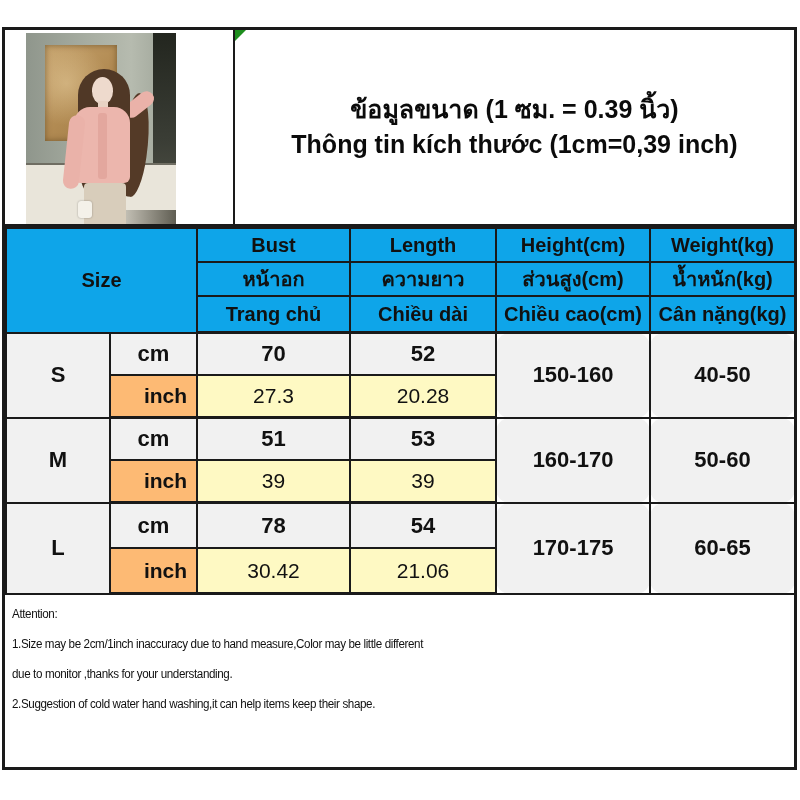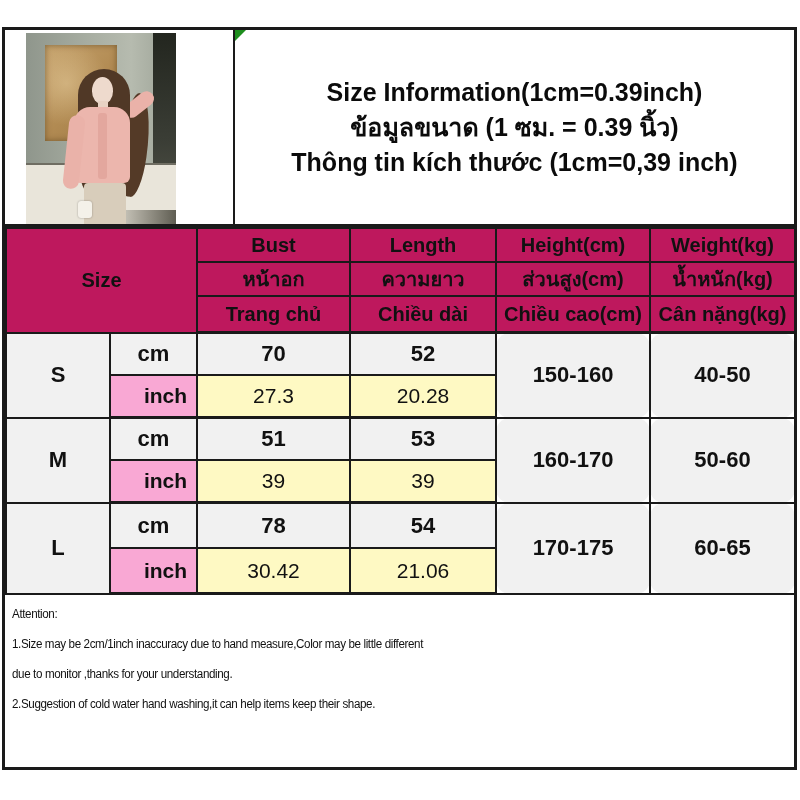"Size Information(1cm=0.39inch)" div.title-line { html: <div>Size Information(1cm=0.39inch)</div> -> none }
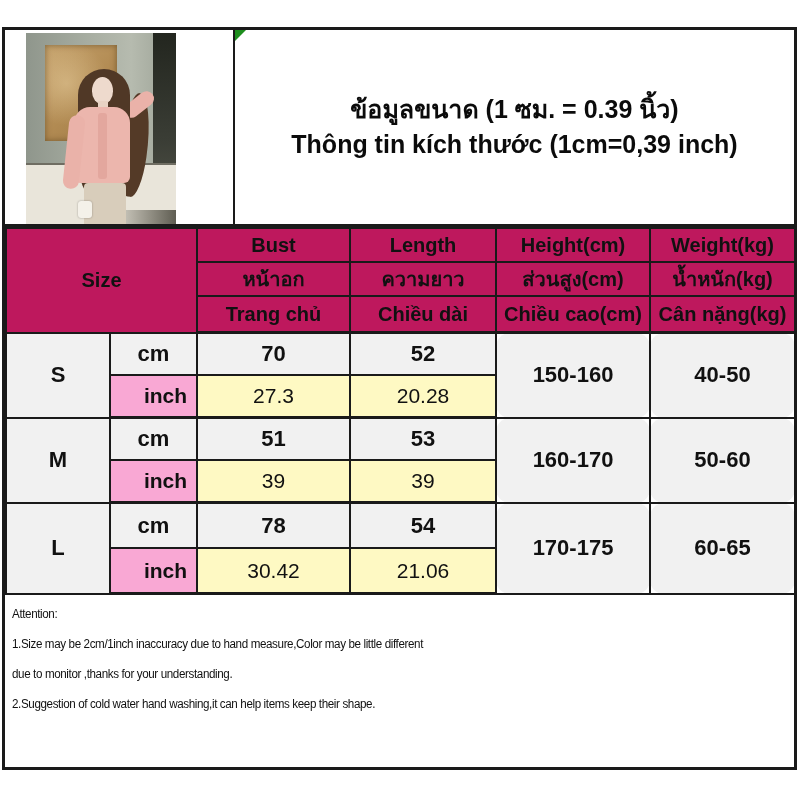"Bust" .size-table tr.hr td { background: #be185d -> #0ea5e9 }
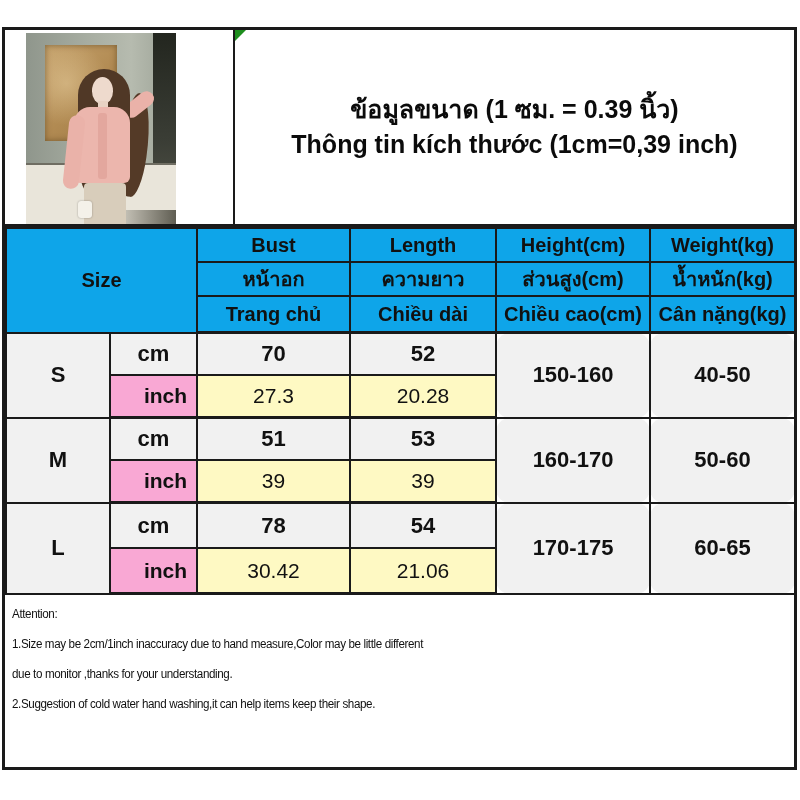"inch" .size-table tr.r-inch td.c-unit { background: #f9a8d4 -> #fdba74 }
